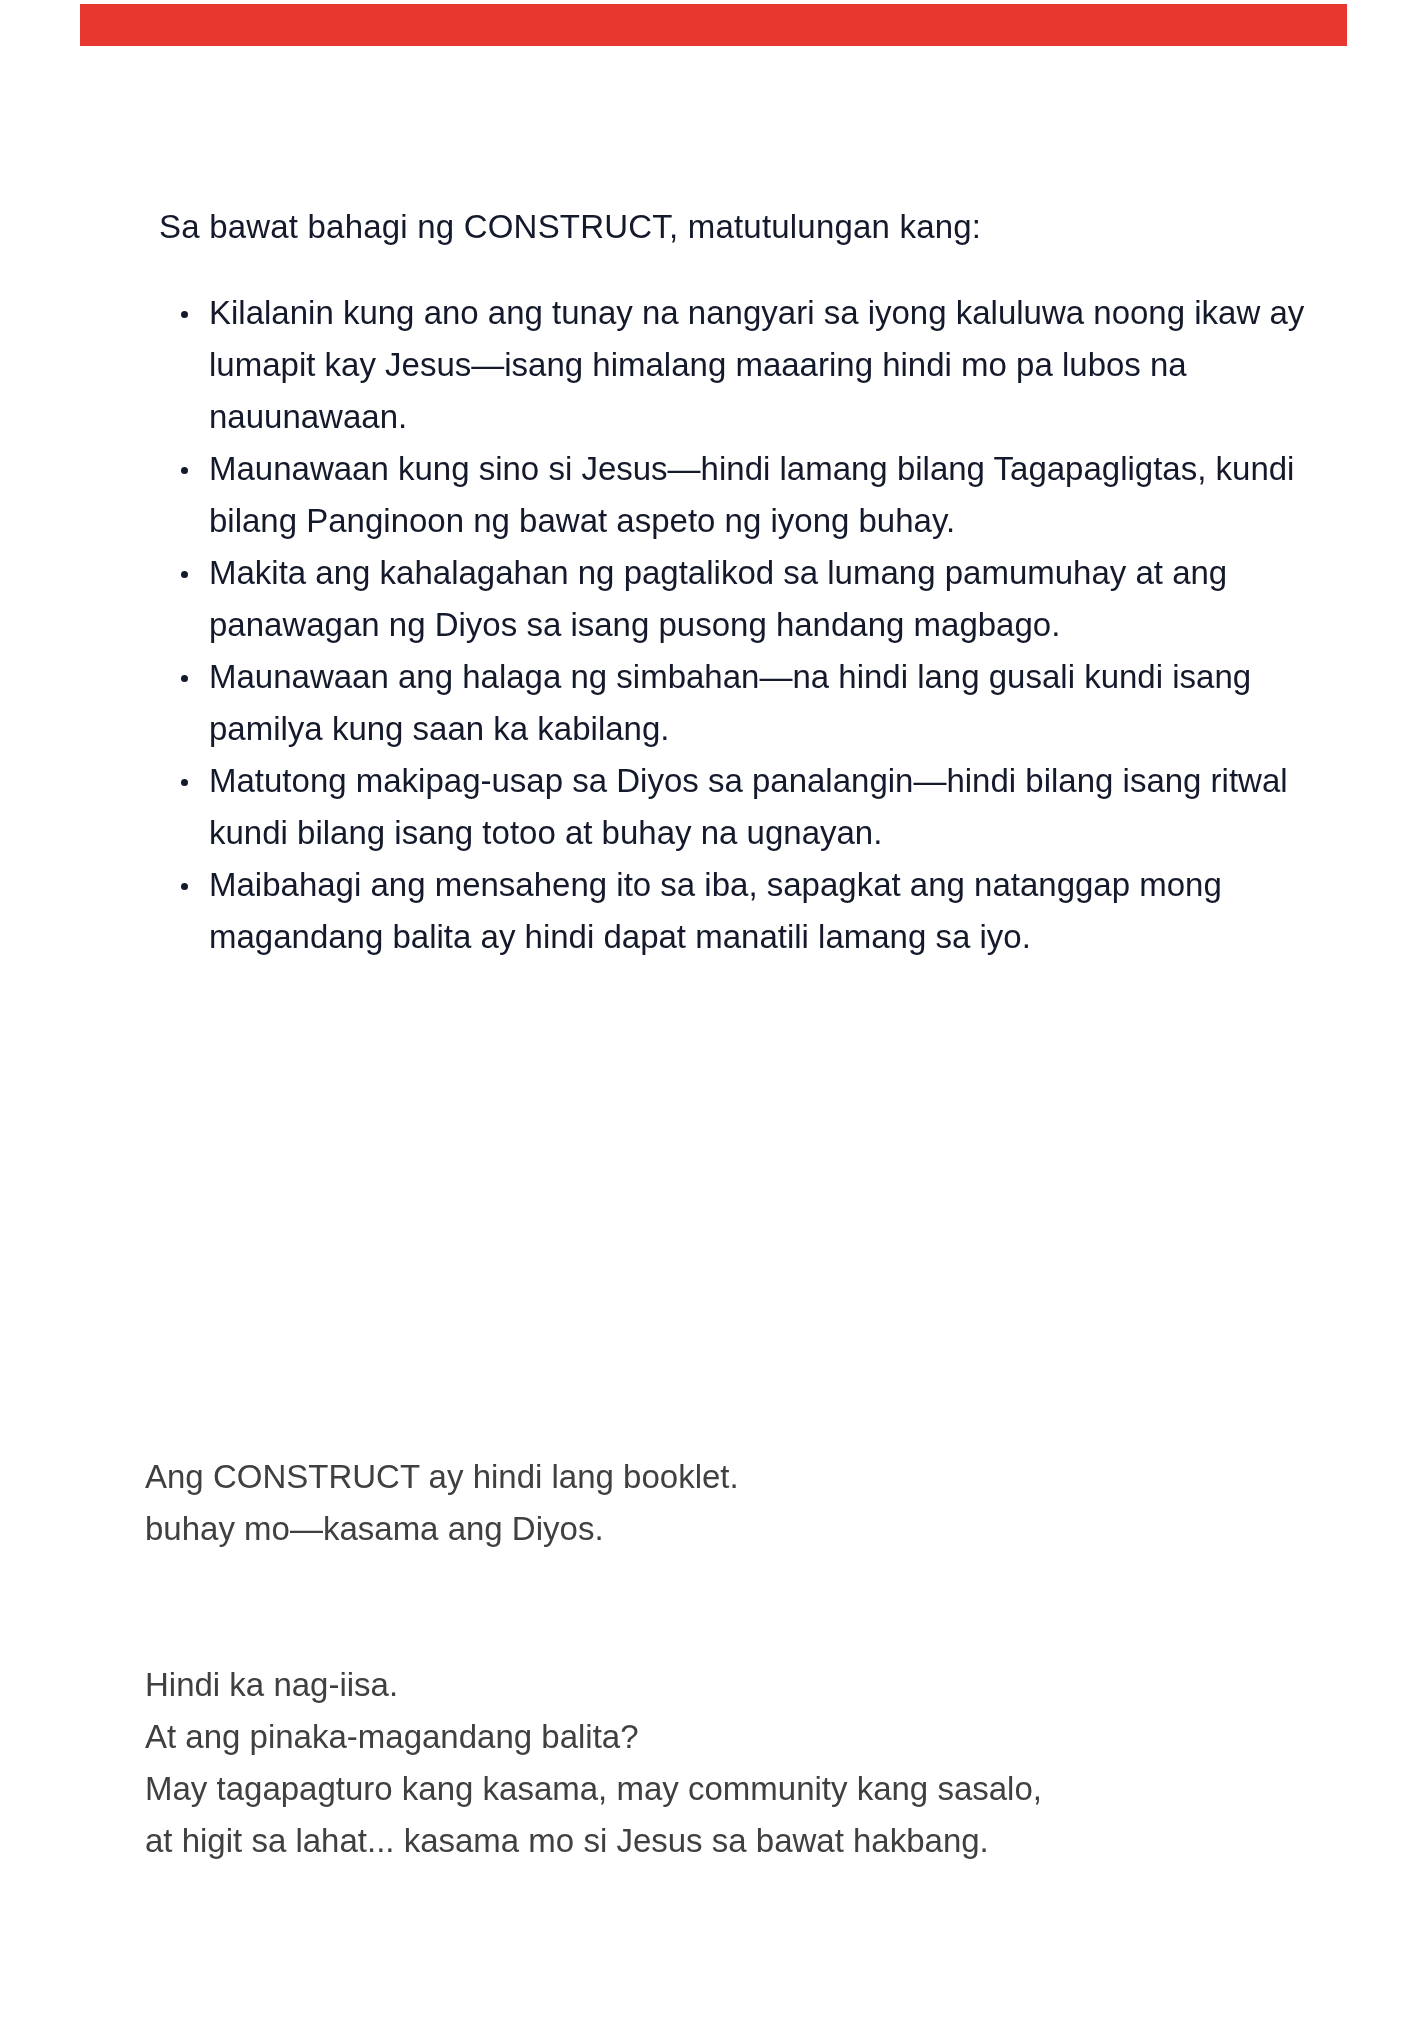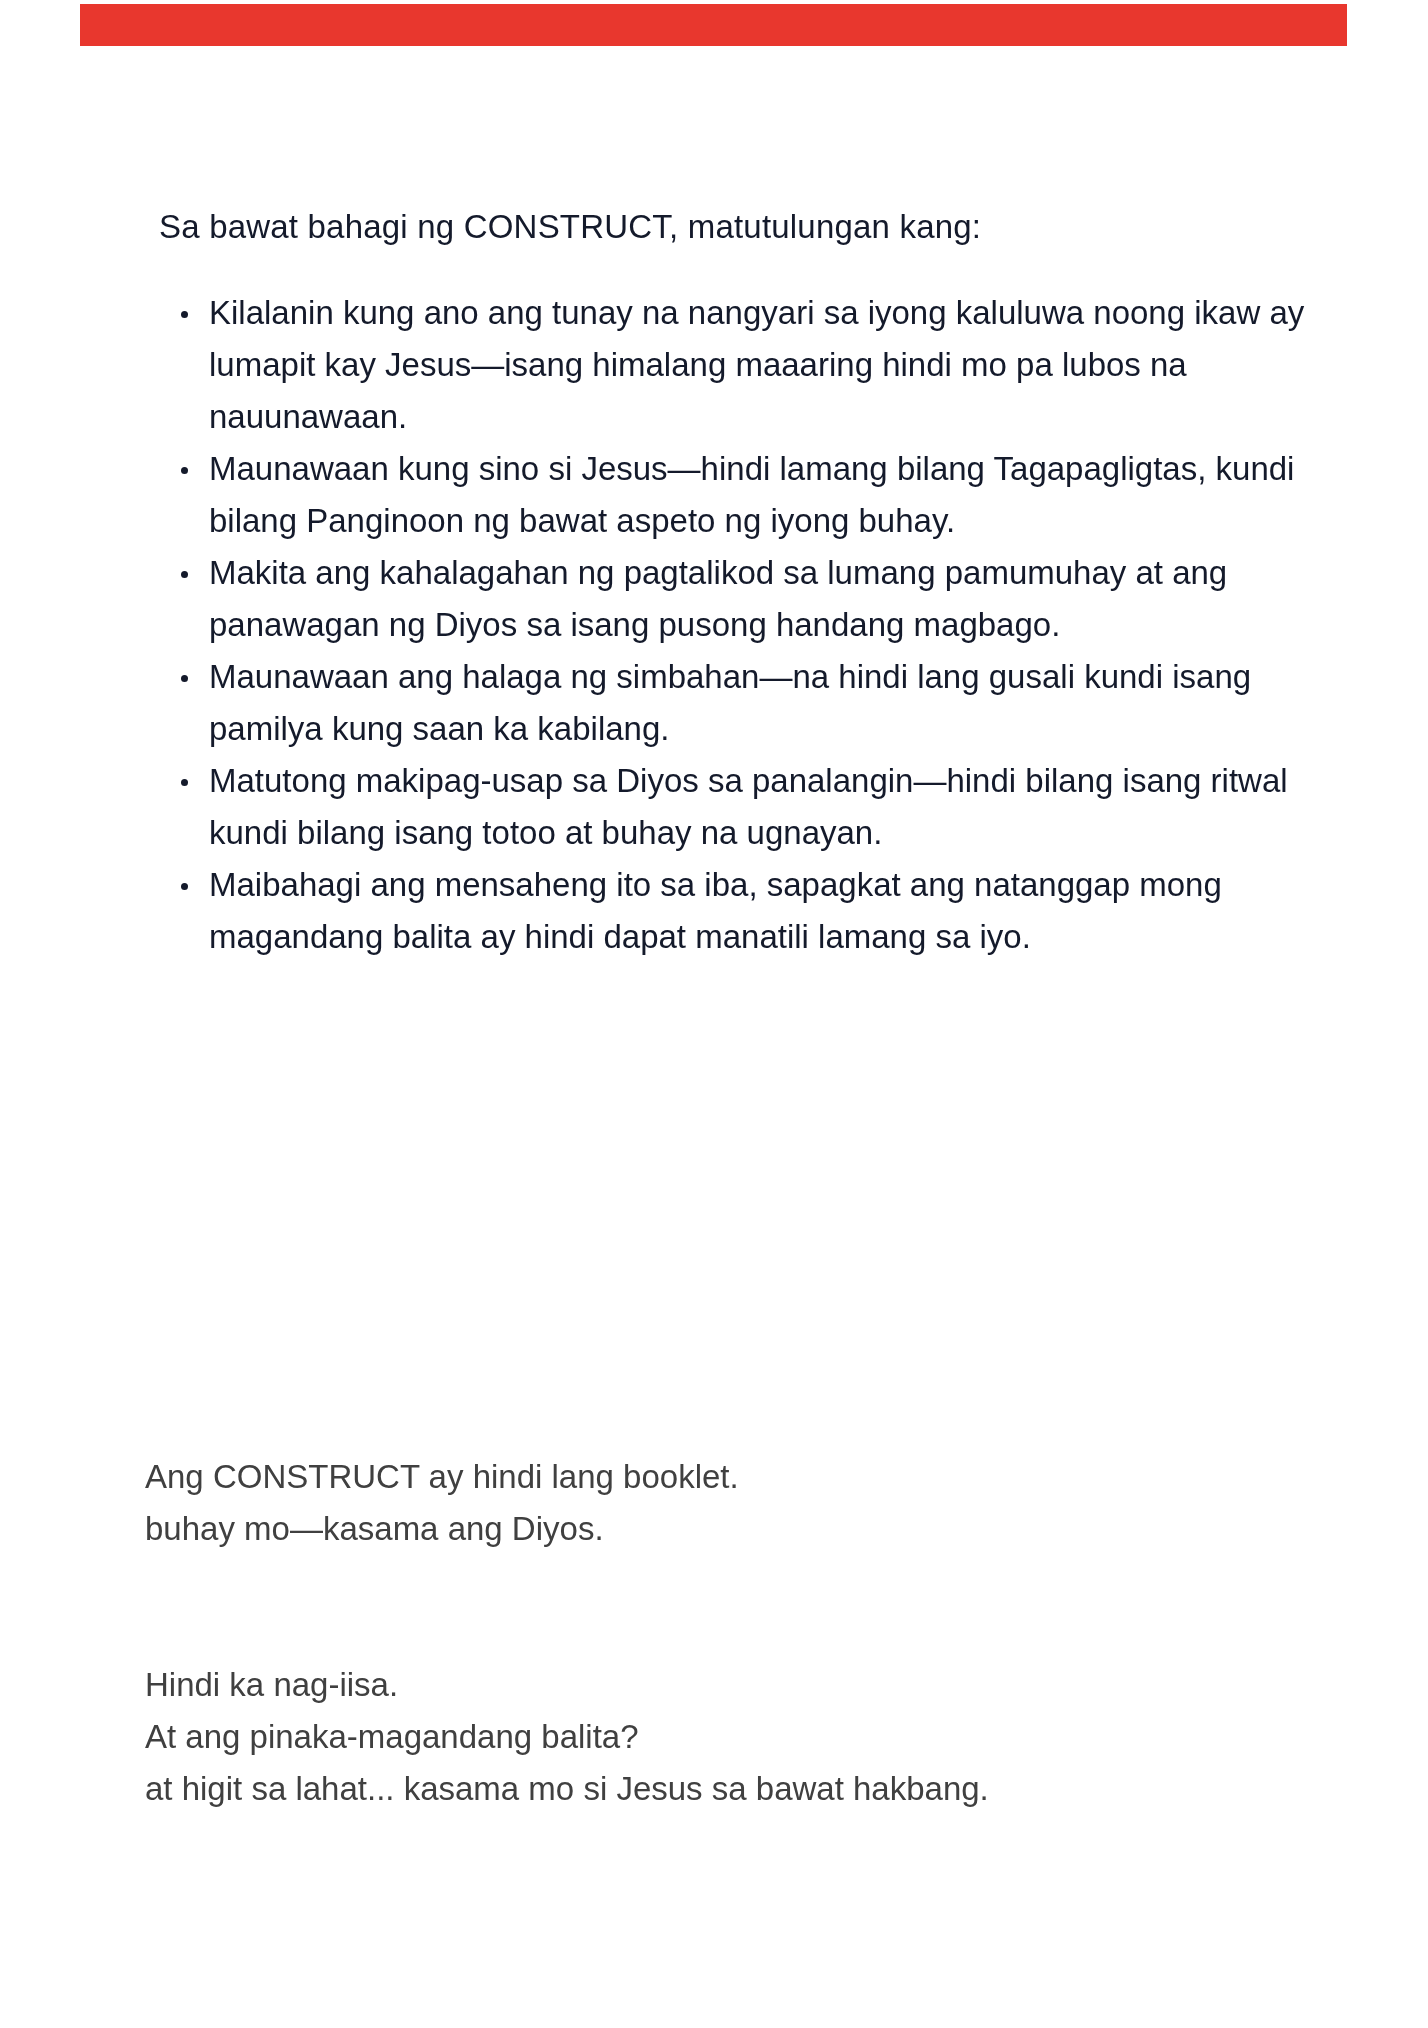"May tagapagturo kang kasama, may" div { html: none -> <div>May tagapagturo kang kasama, may community kang sasalo,</div> }
